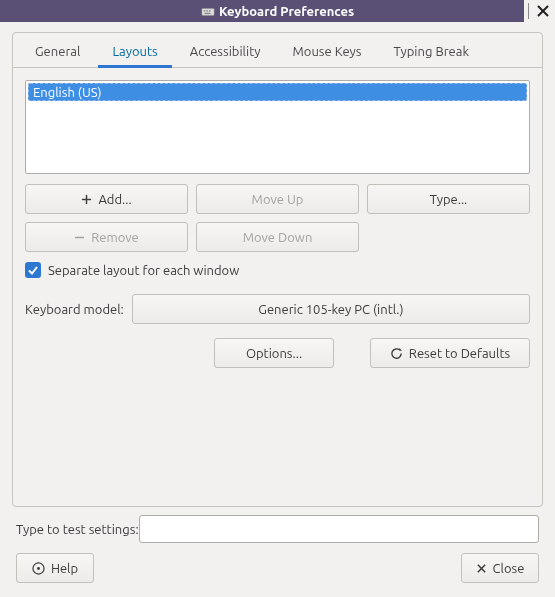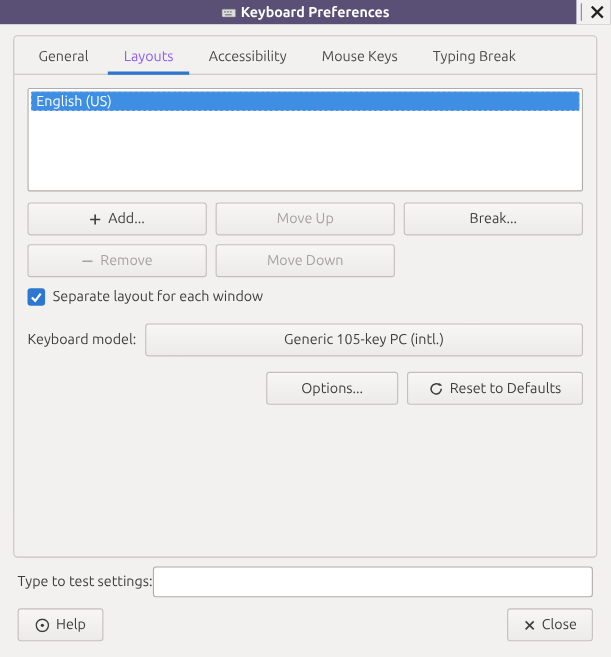"Layouts" .tab.active { color: #8b5cf6 -> #0369a1 }
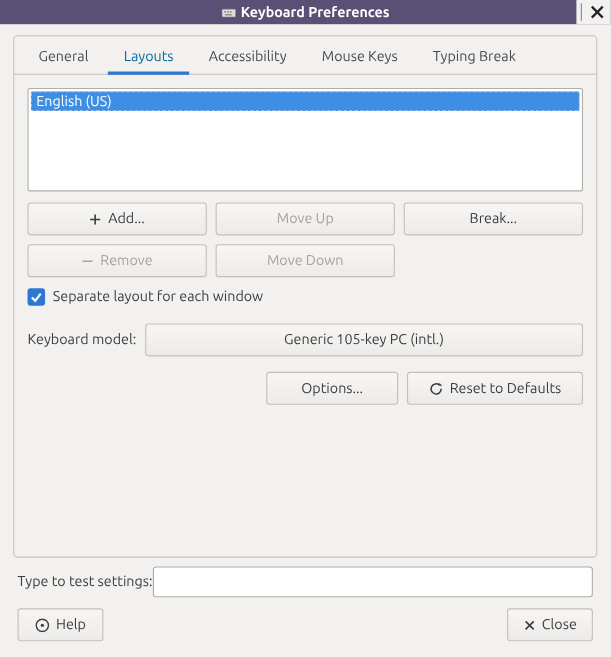"Break..." span { text: Break -> Type }
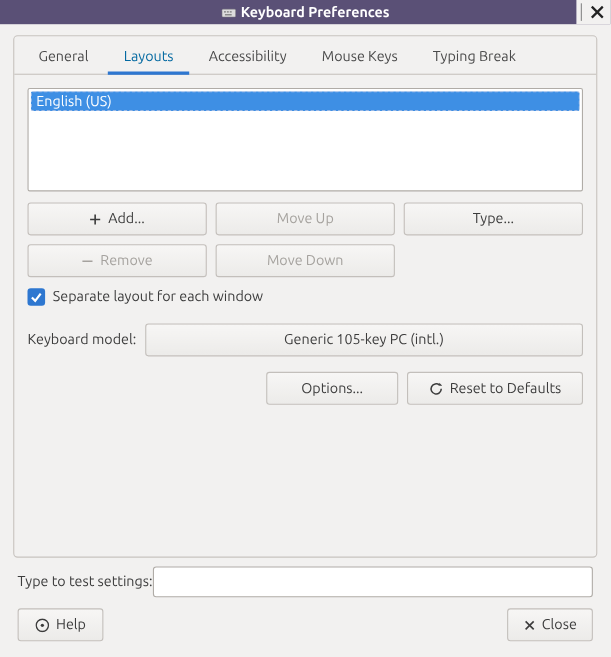"Options..." .bottom-btns .btn { margin-left: none -> 28px }
